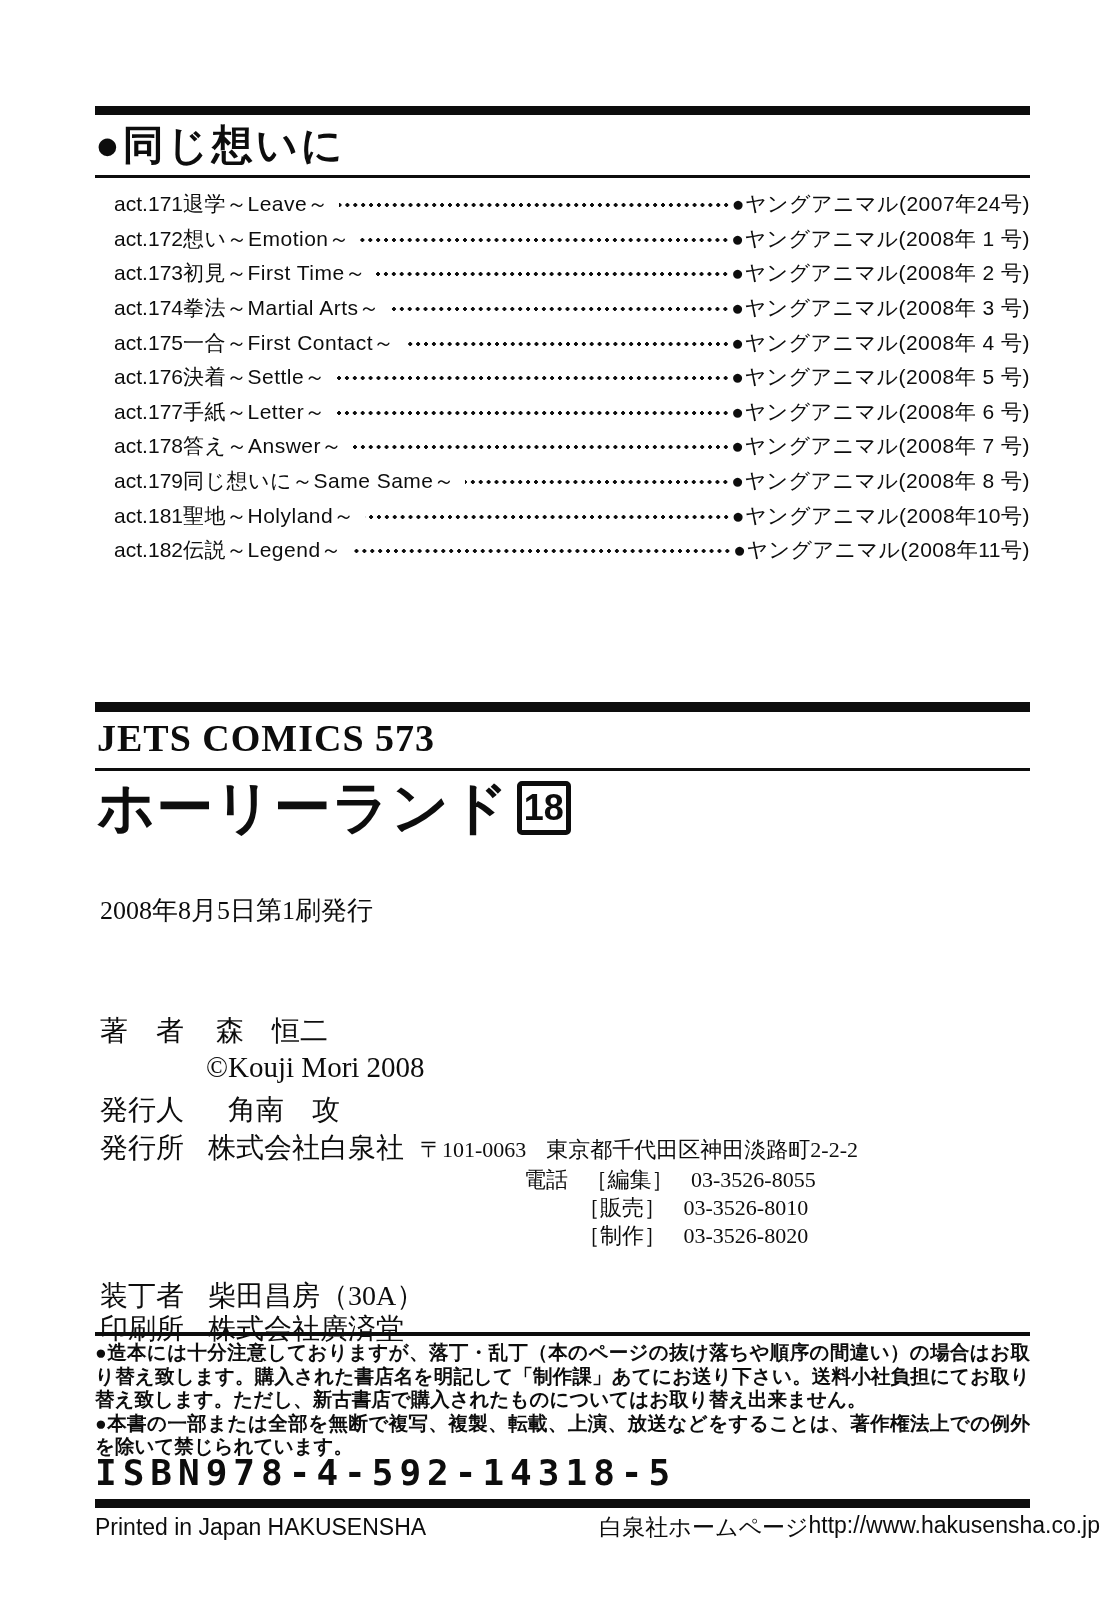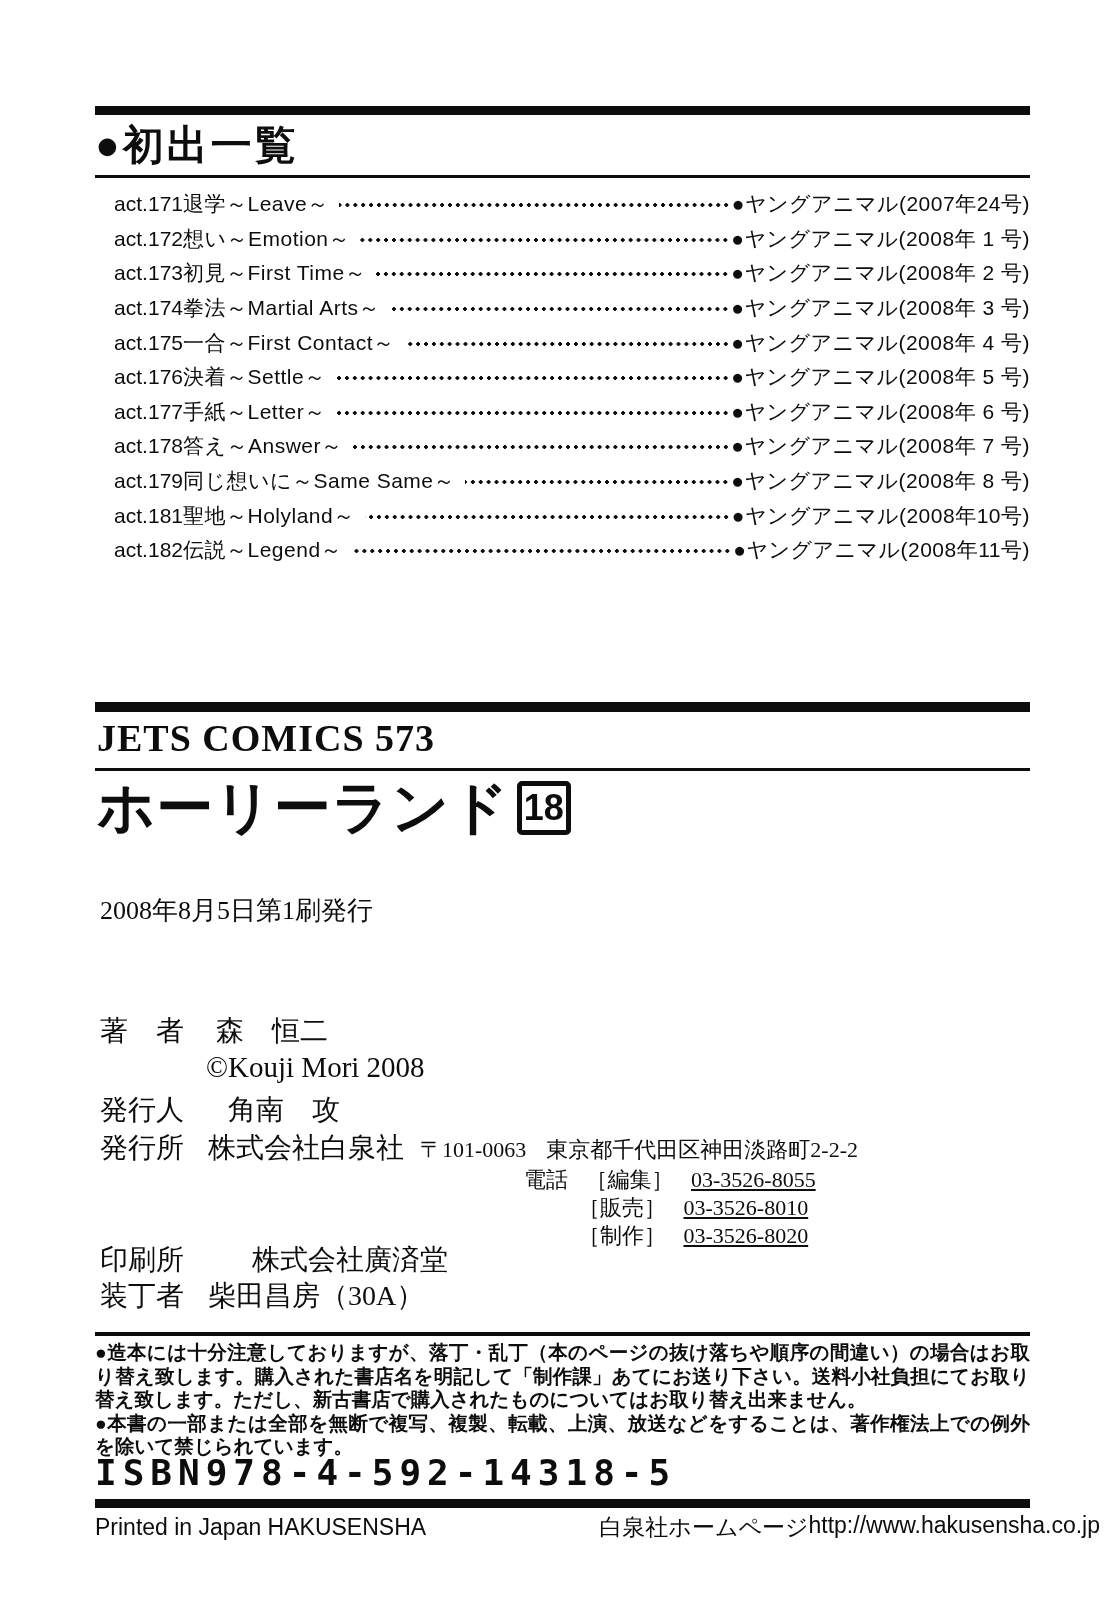"初出一覧" span { text: 初出一覧 -> 同じ想いに }
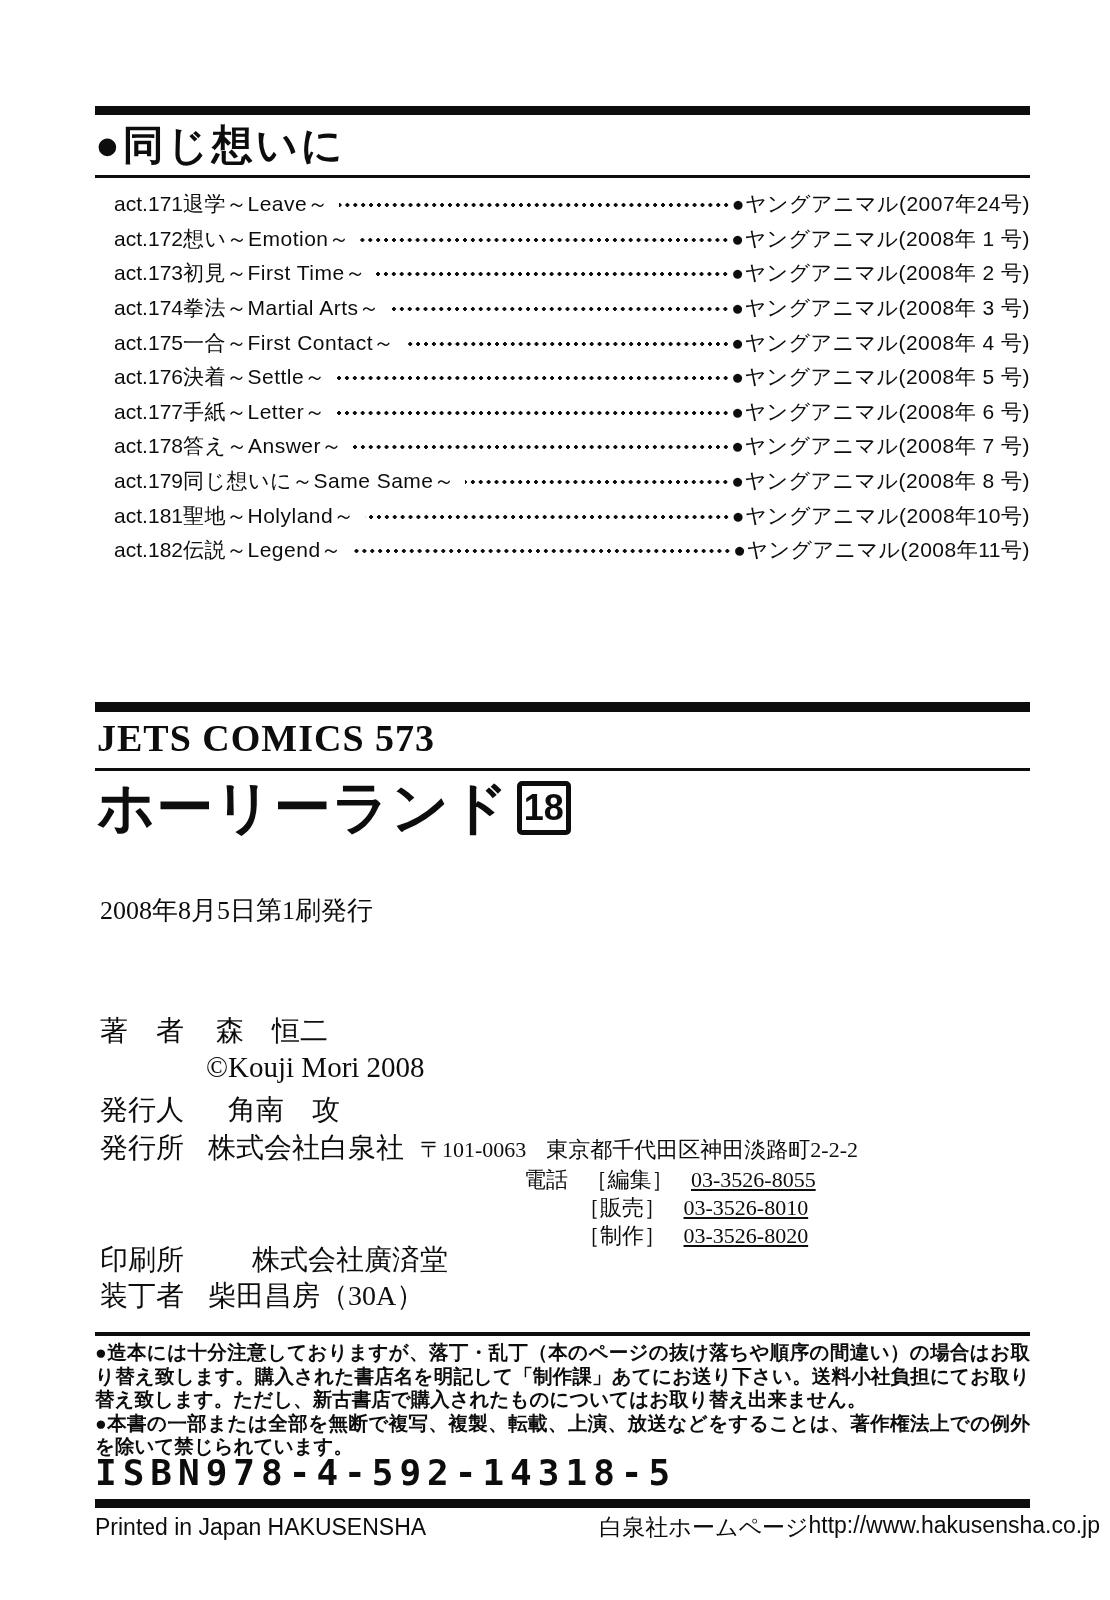"03-3526-8055" .tel .num { text-decoration: underline -> none }
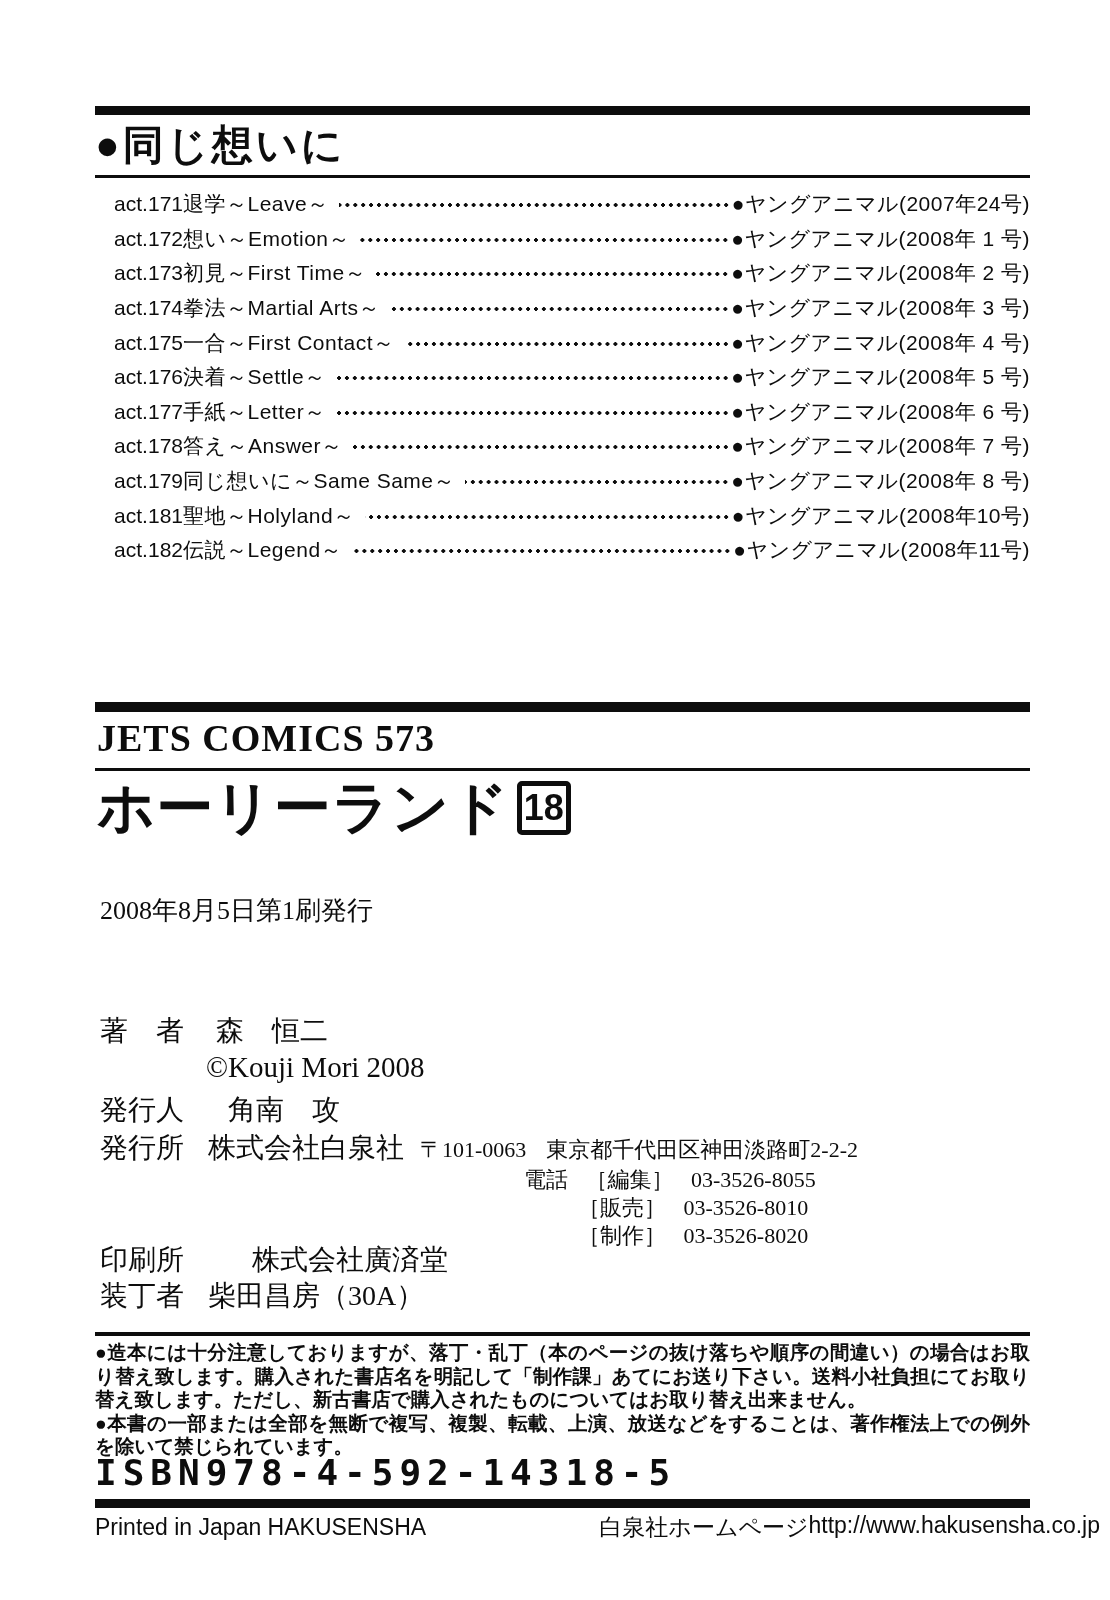"印刷所" .row-printer { gap: 44px -> none; top: 1241px -> 1310px }
